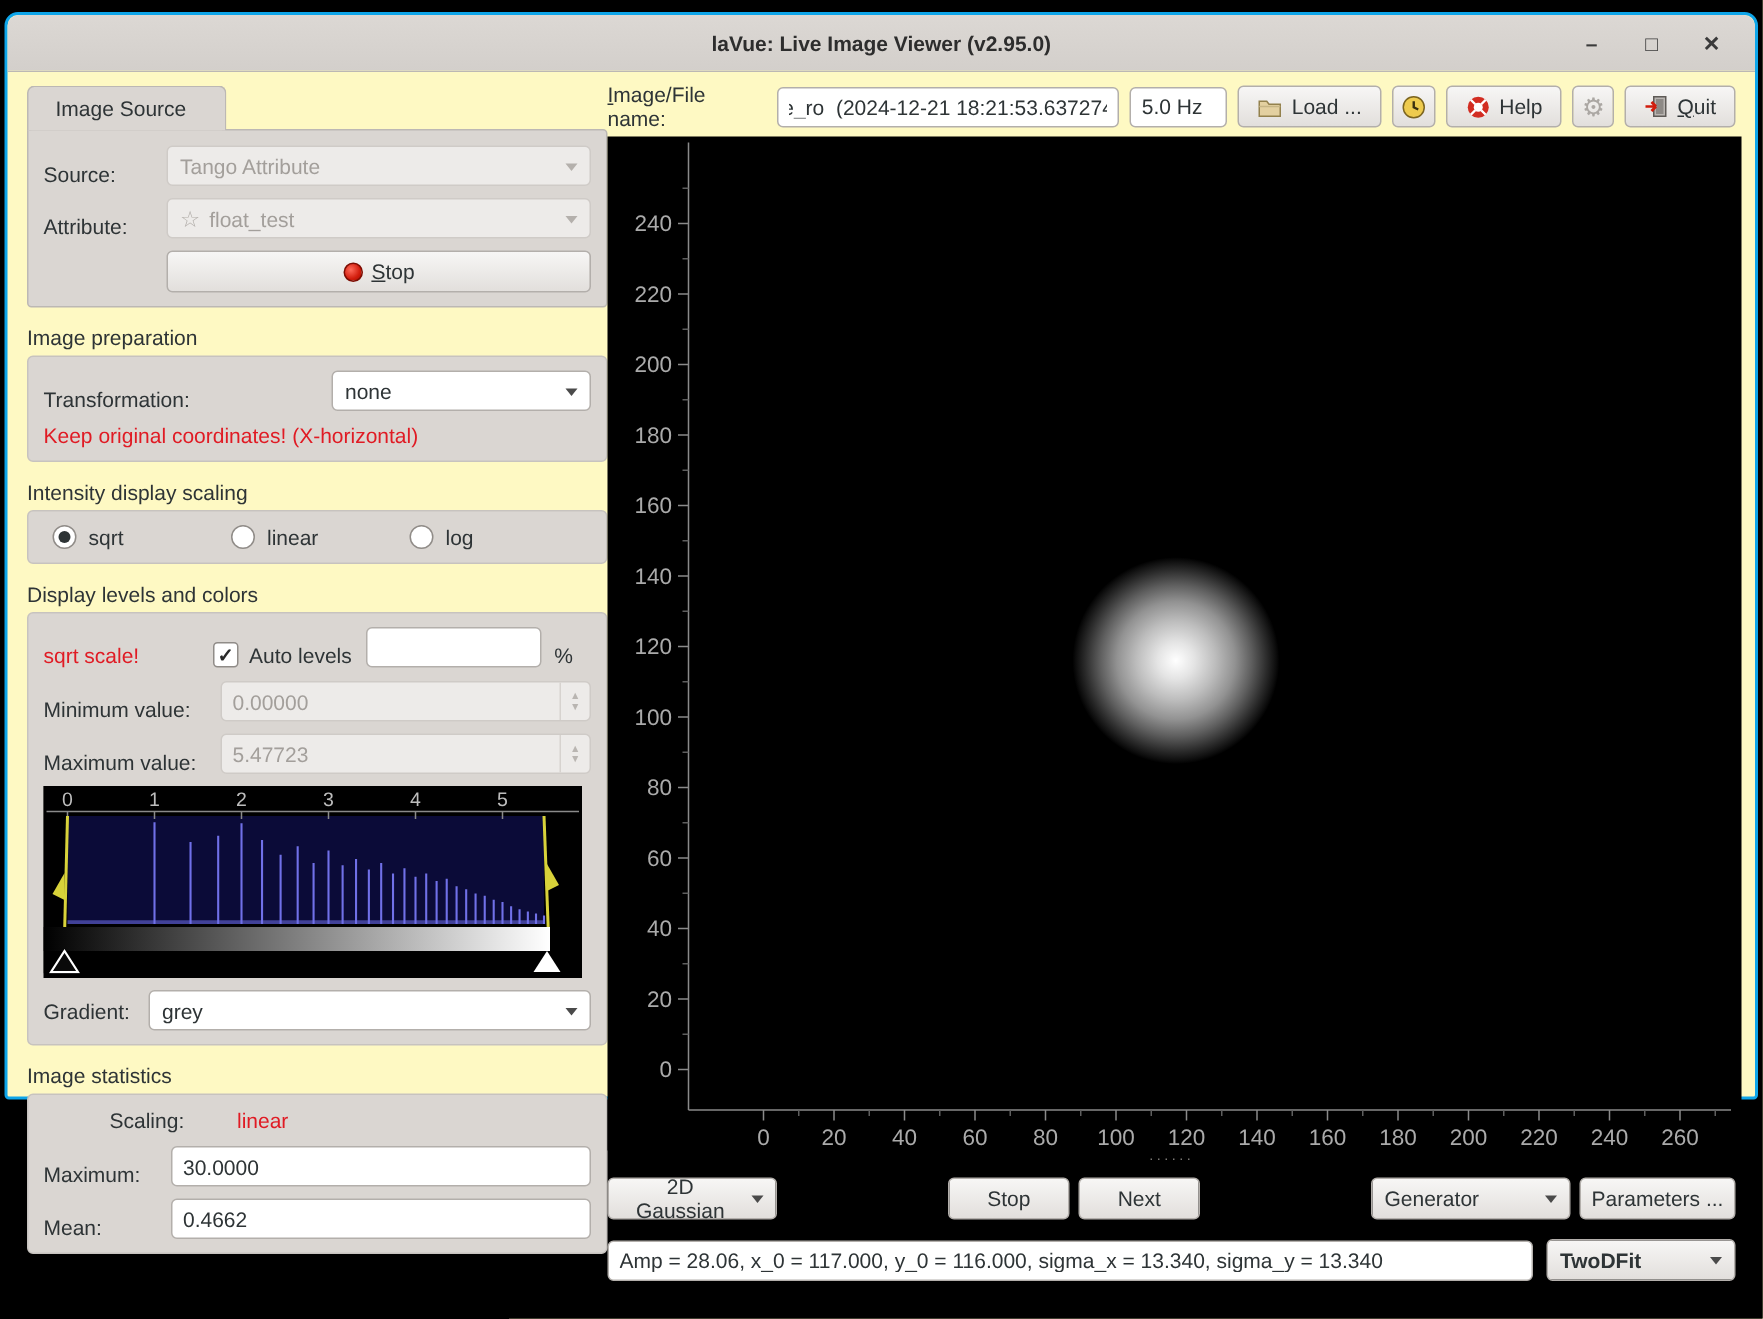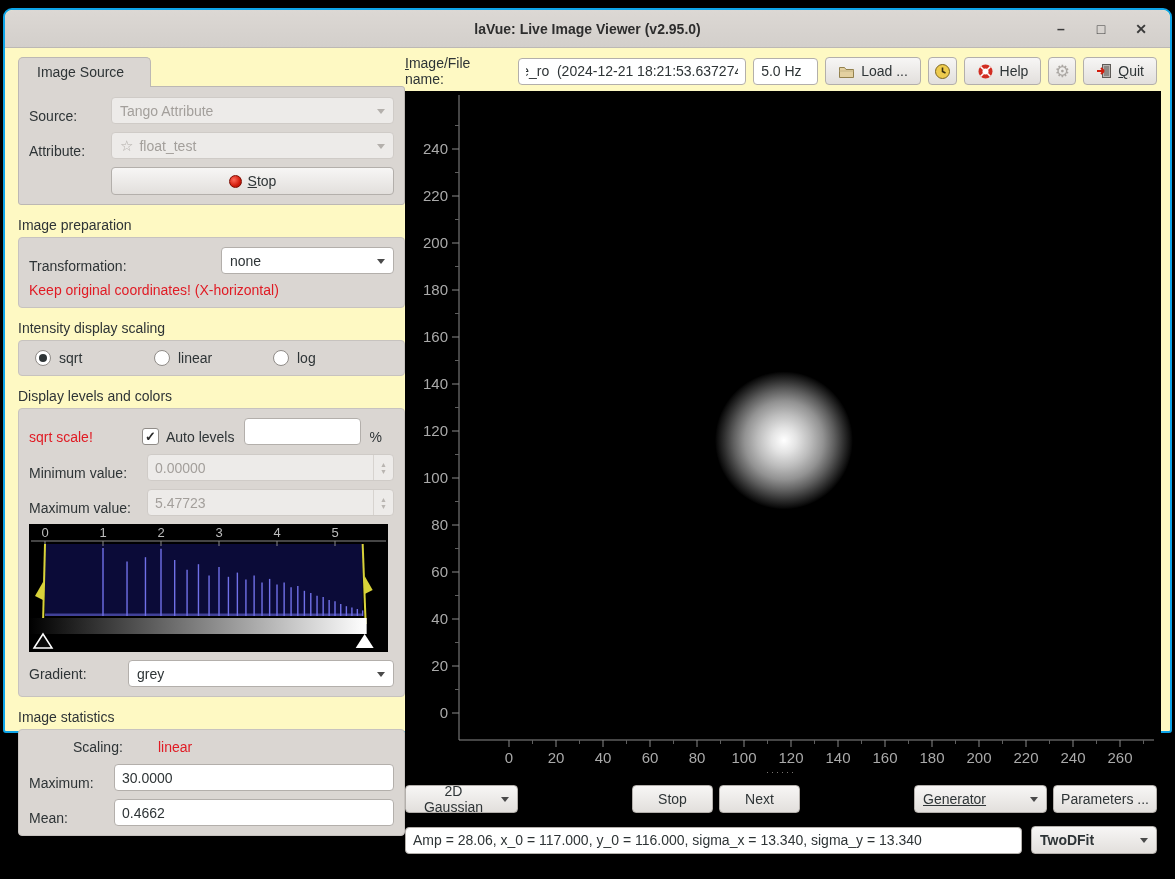"Gradient:" .gradrow { gap: 29px -> none }
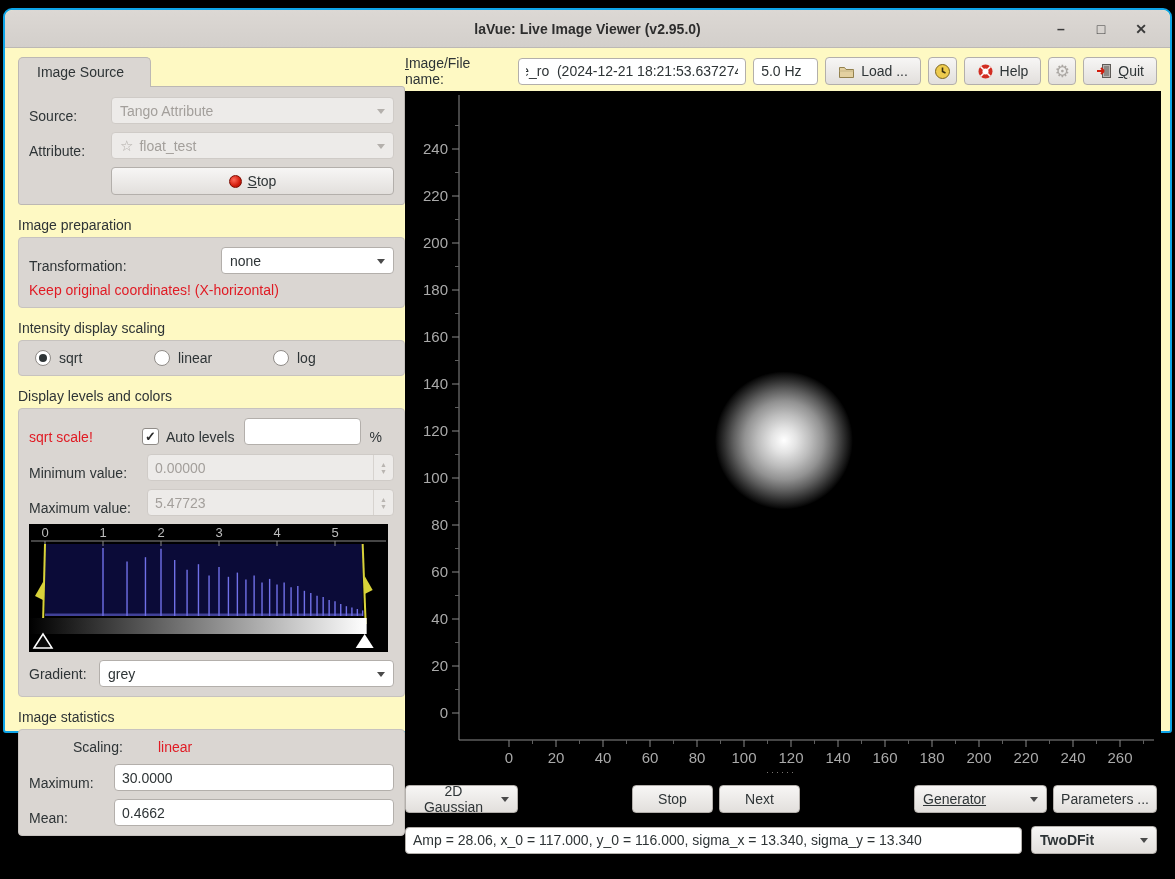"Generator" div.combo { text-decoration: underline -> none }
